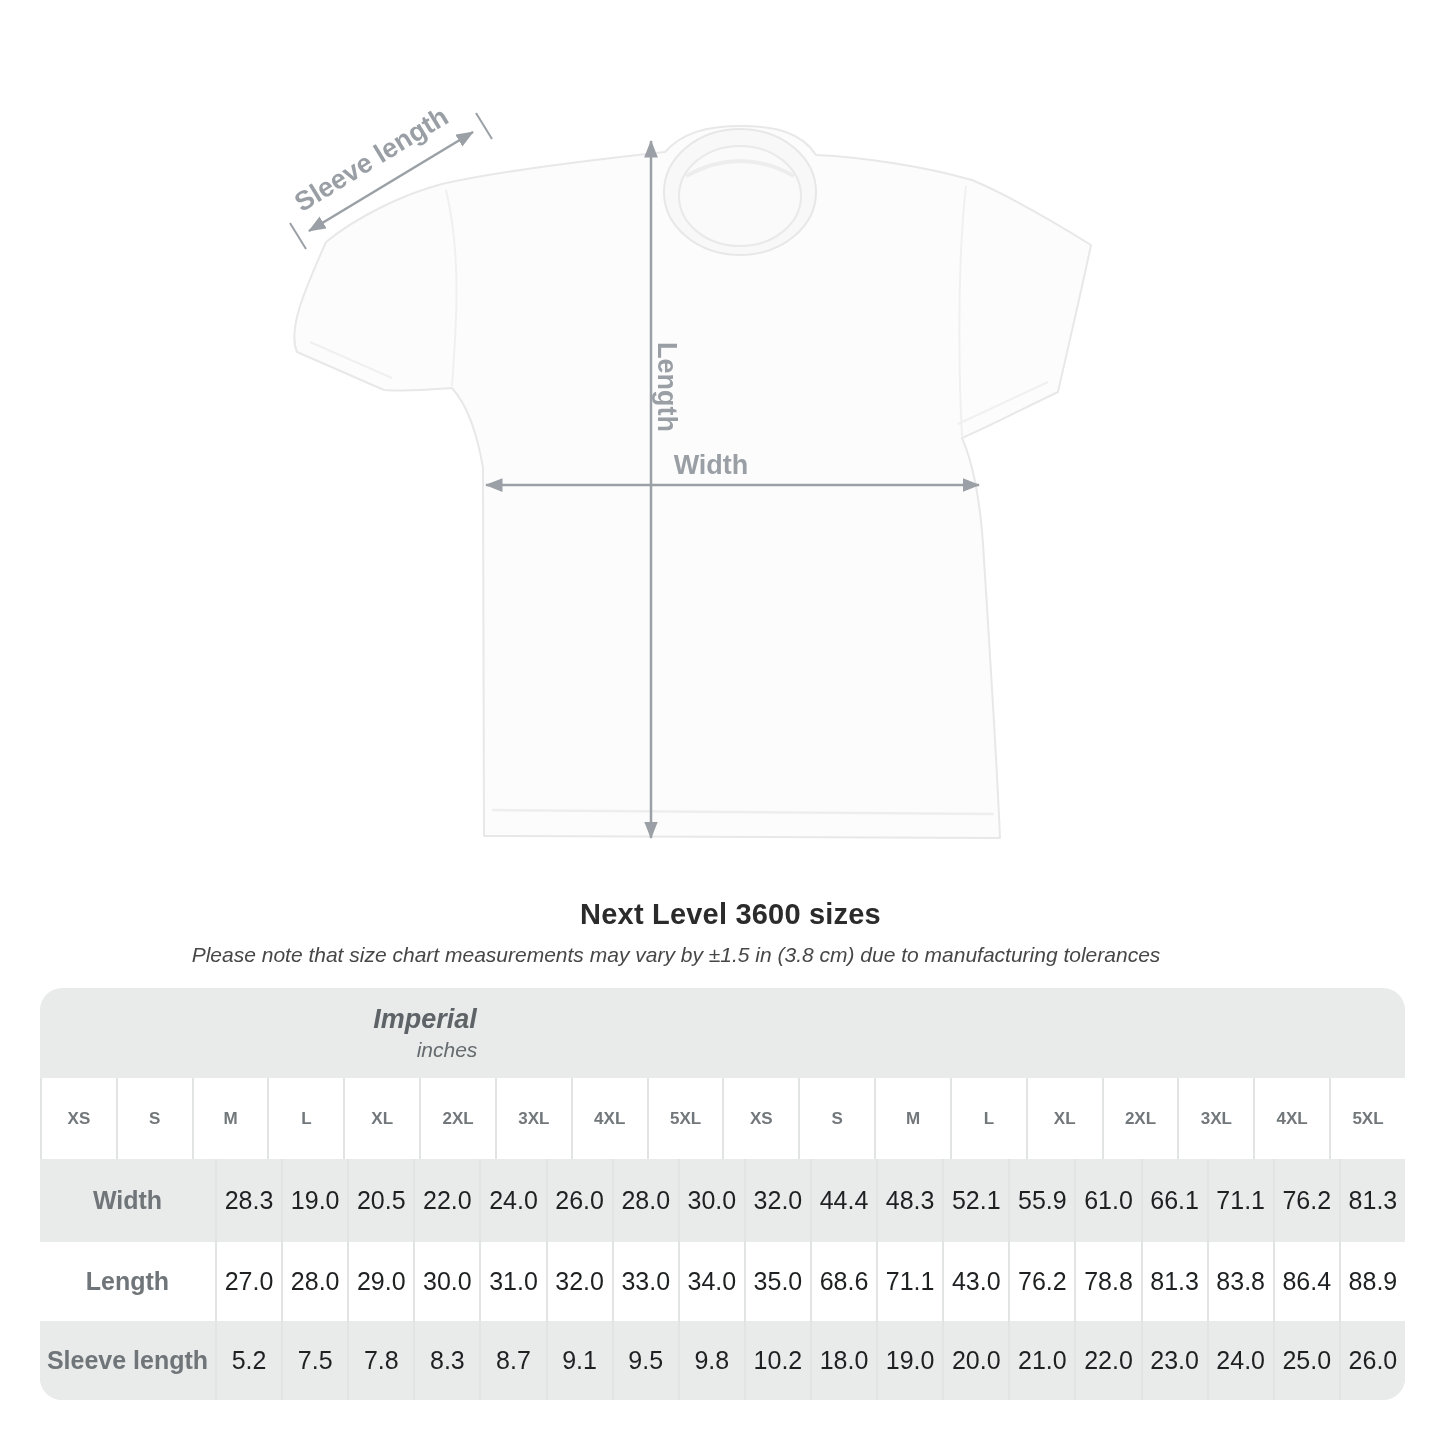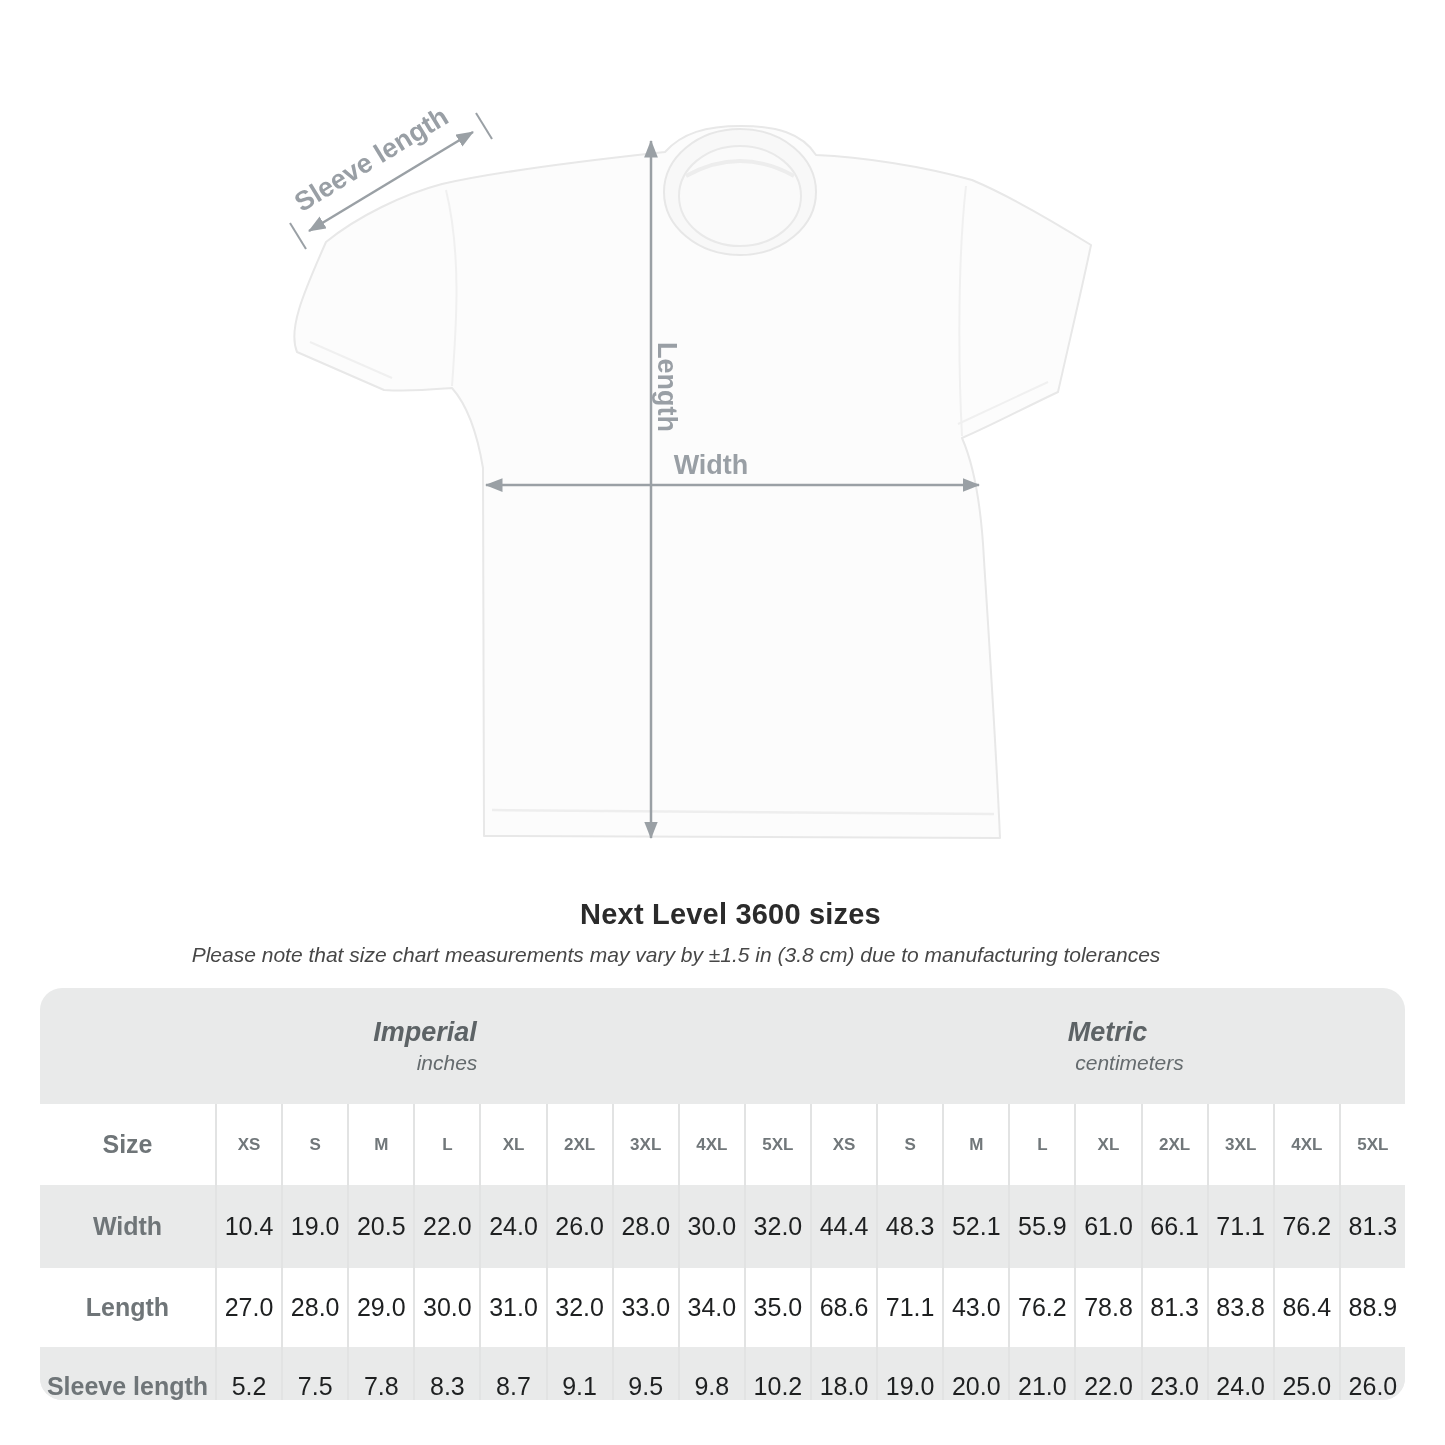"Imperial" .band-header { height: 116px -> 90px }
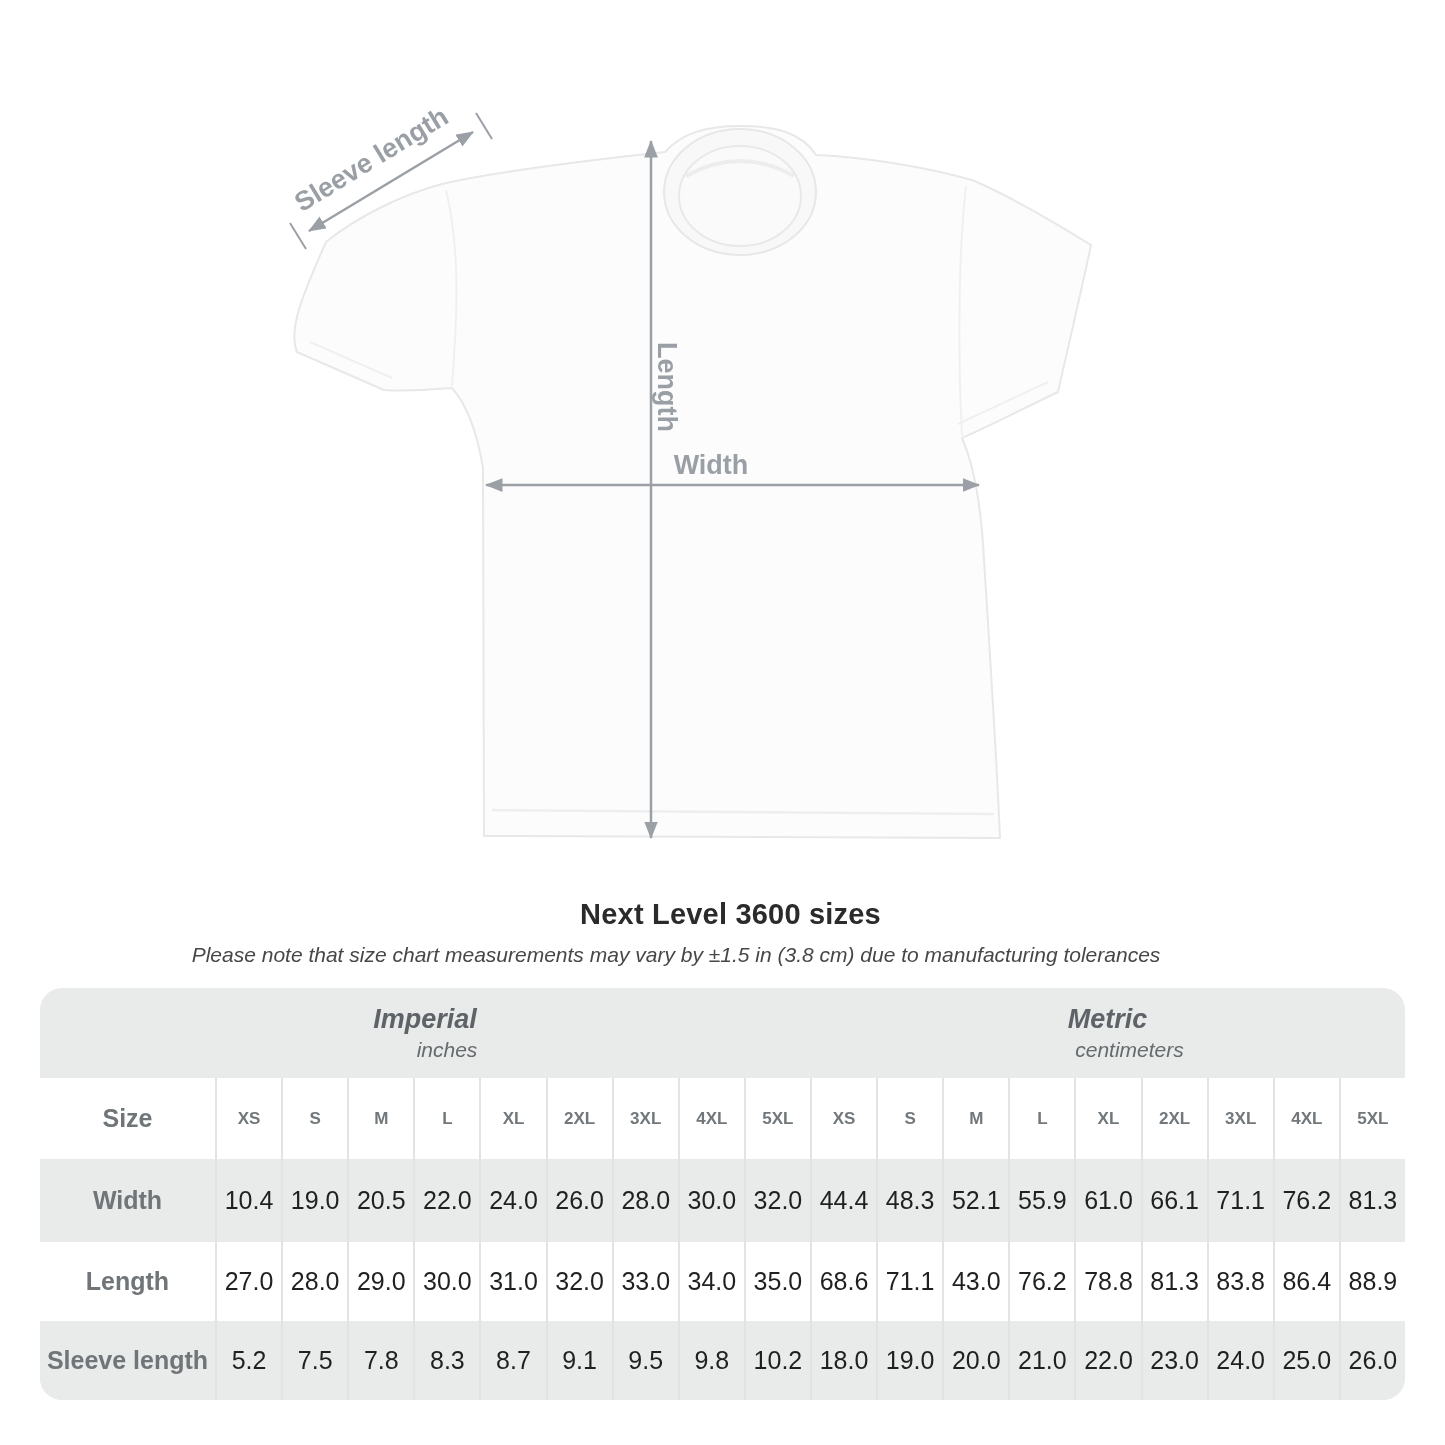"Metric" div.hcell { html: <div> <div>Metric</div> <div>centimeters</div> </div> -> none }
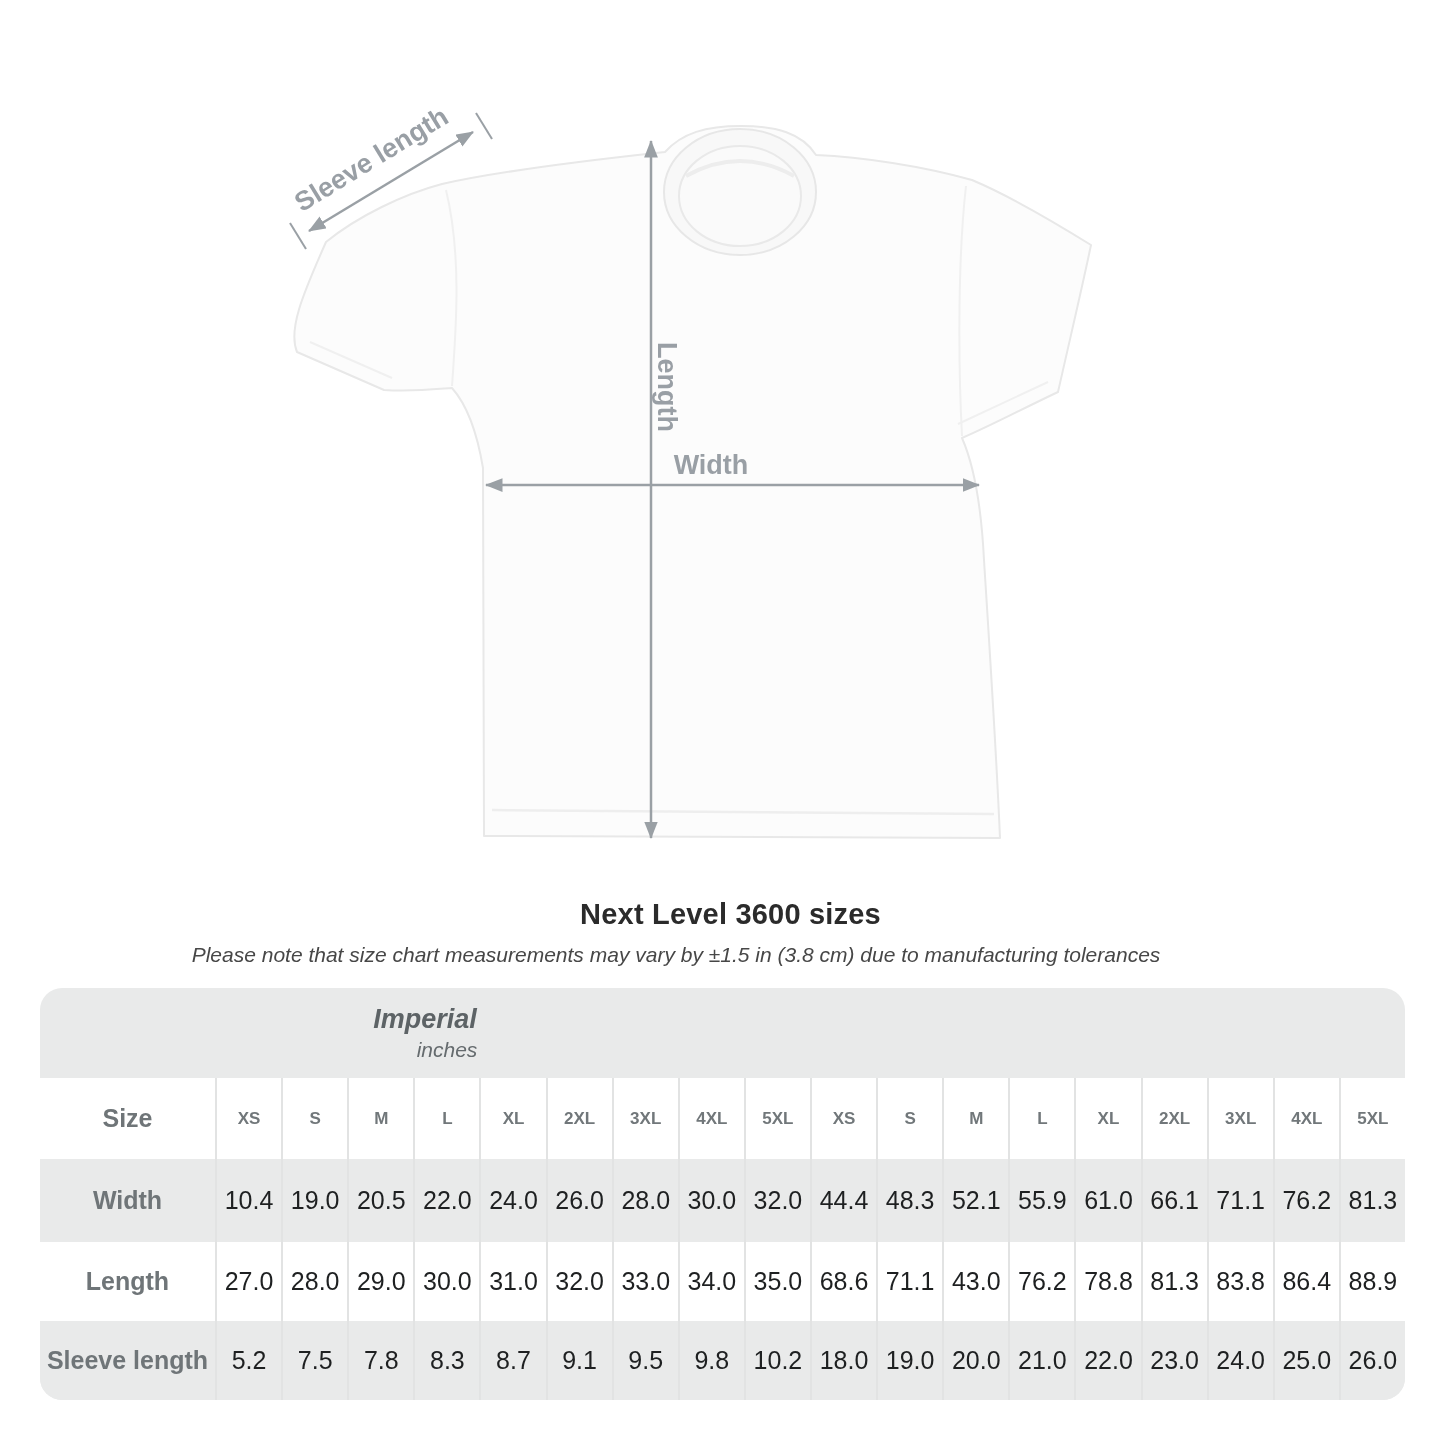"Size" div.lcell { html: <div>Size</div> -> none }
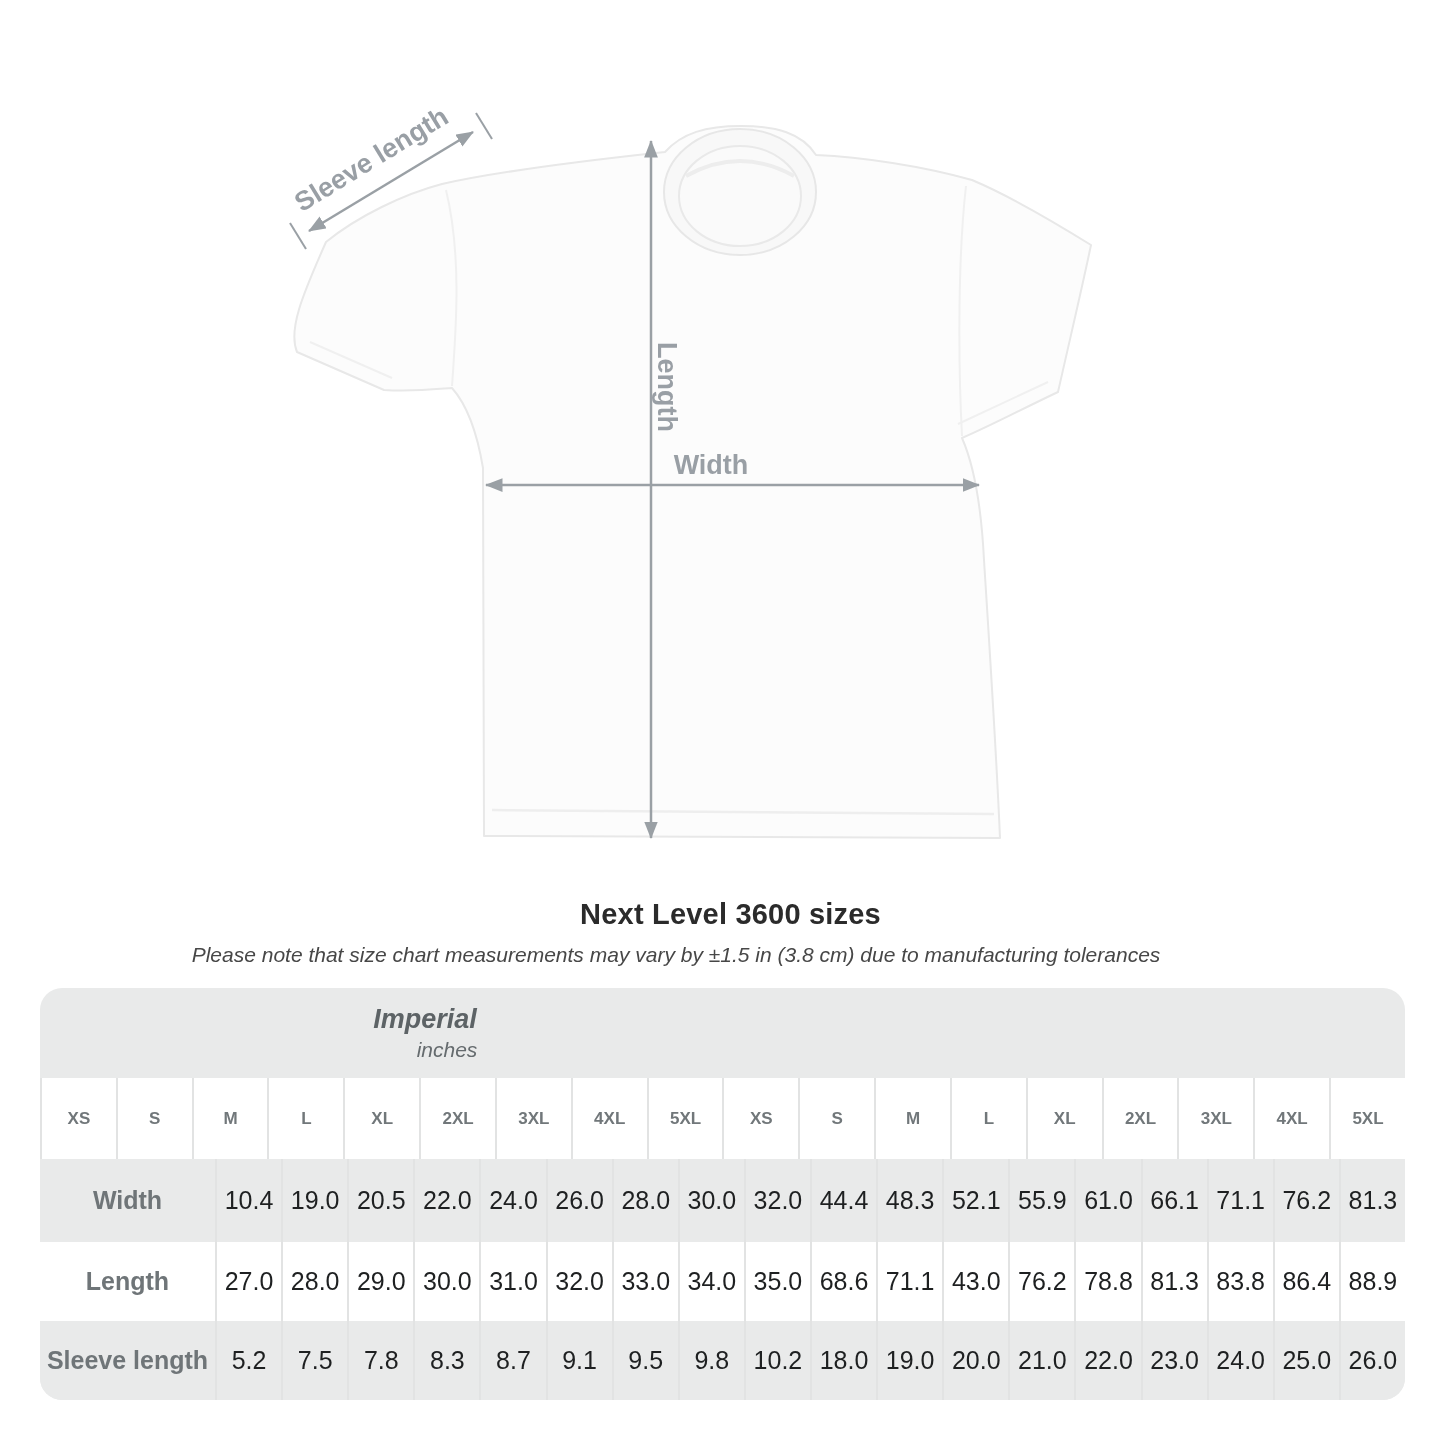"10.4" div.cell { text: 10.4 -> 28.3 }
